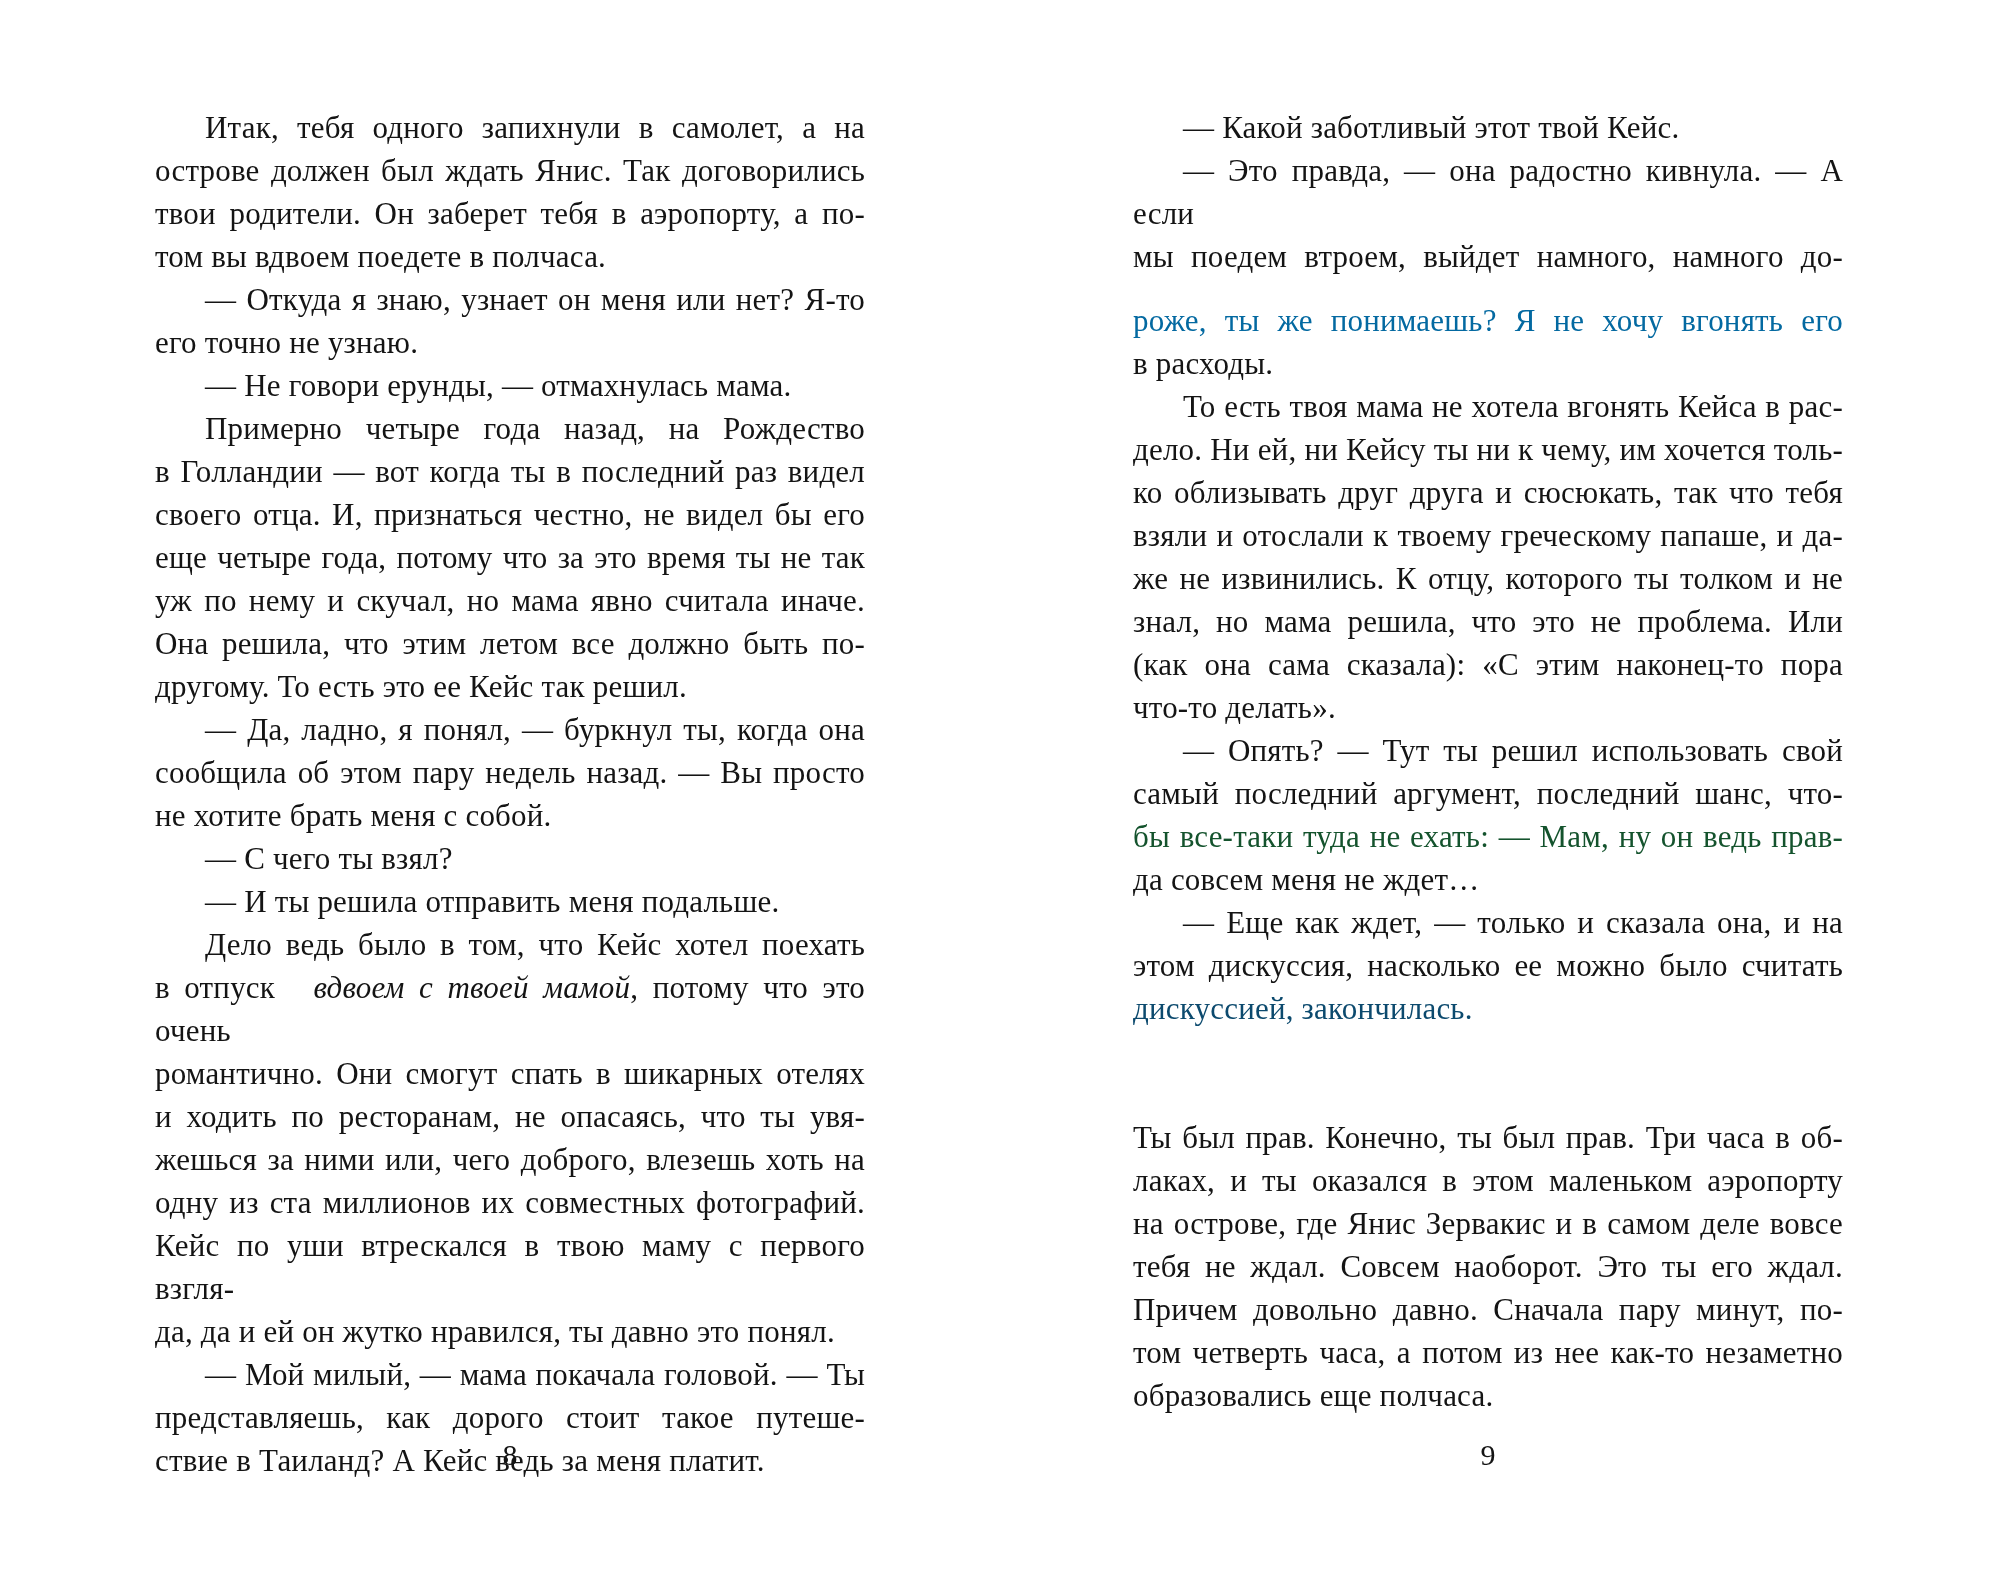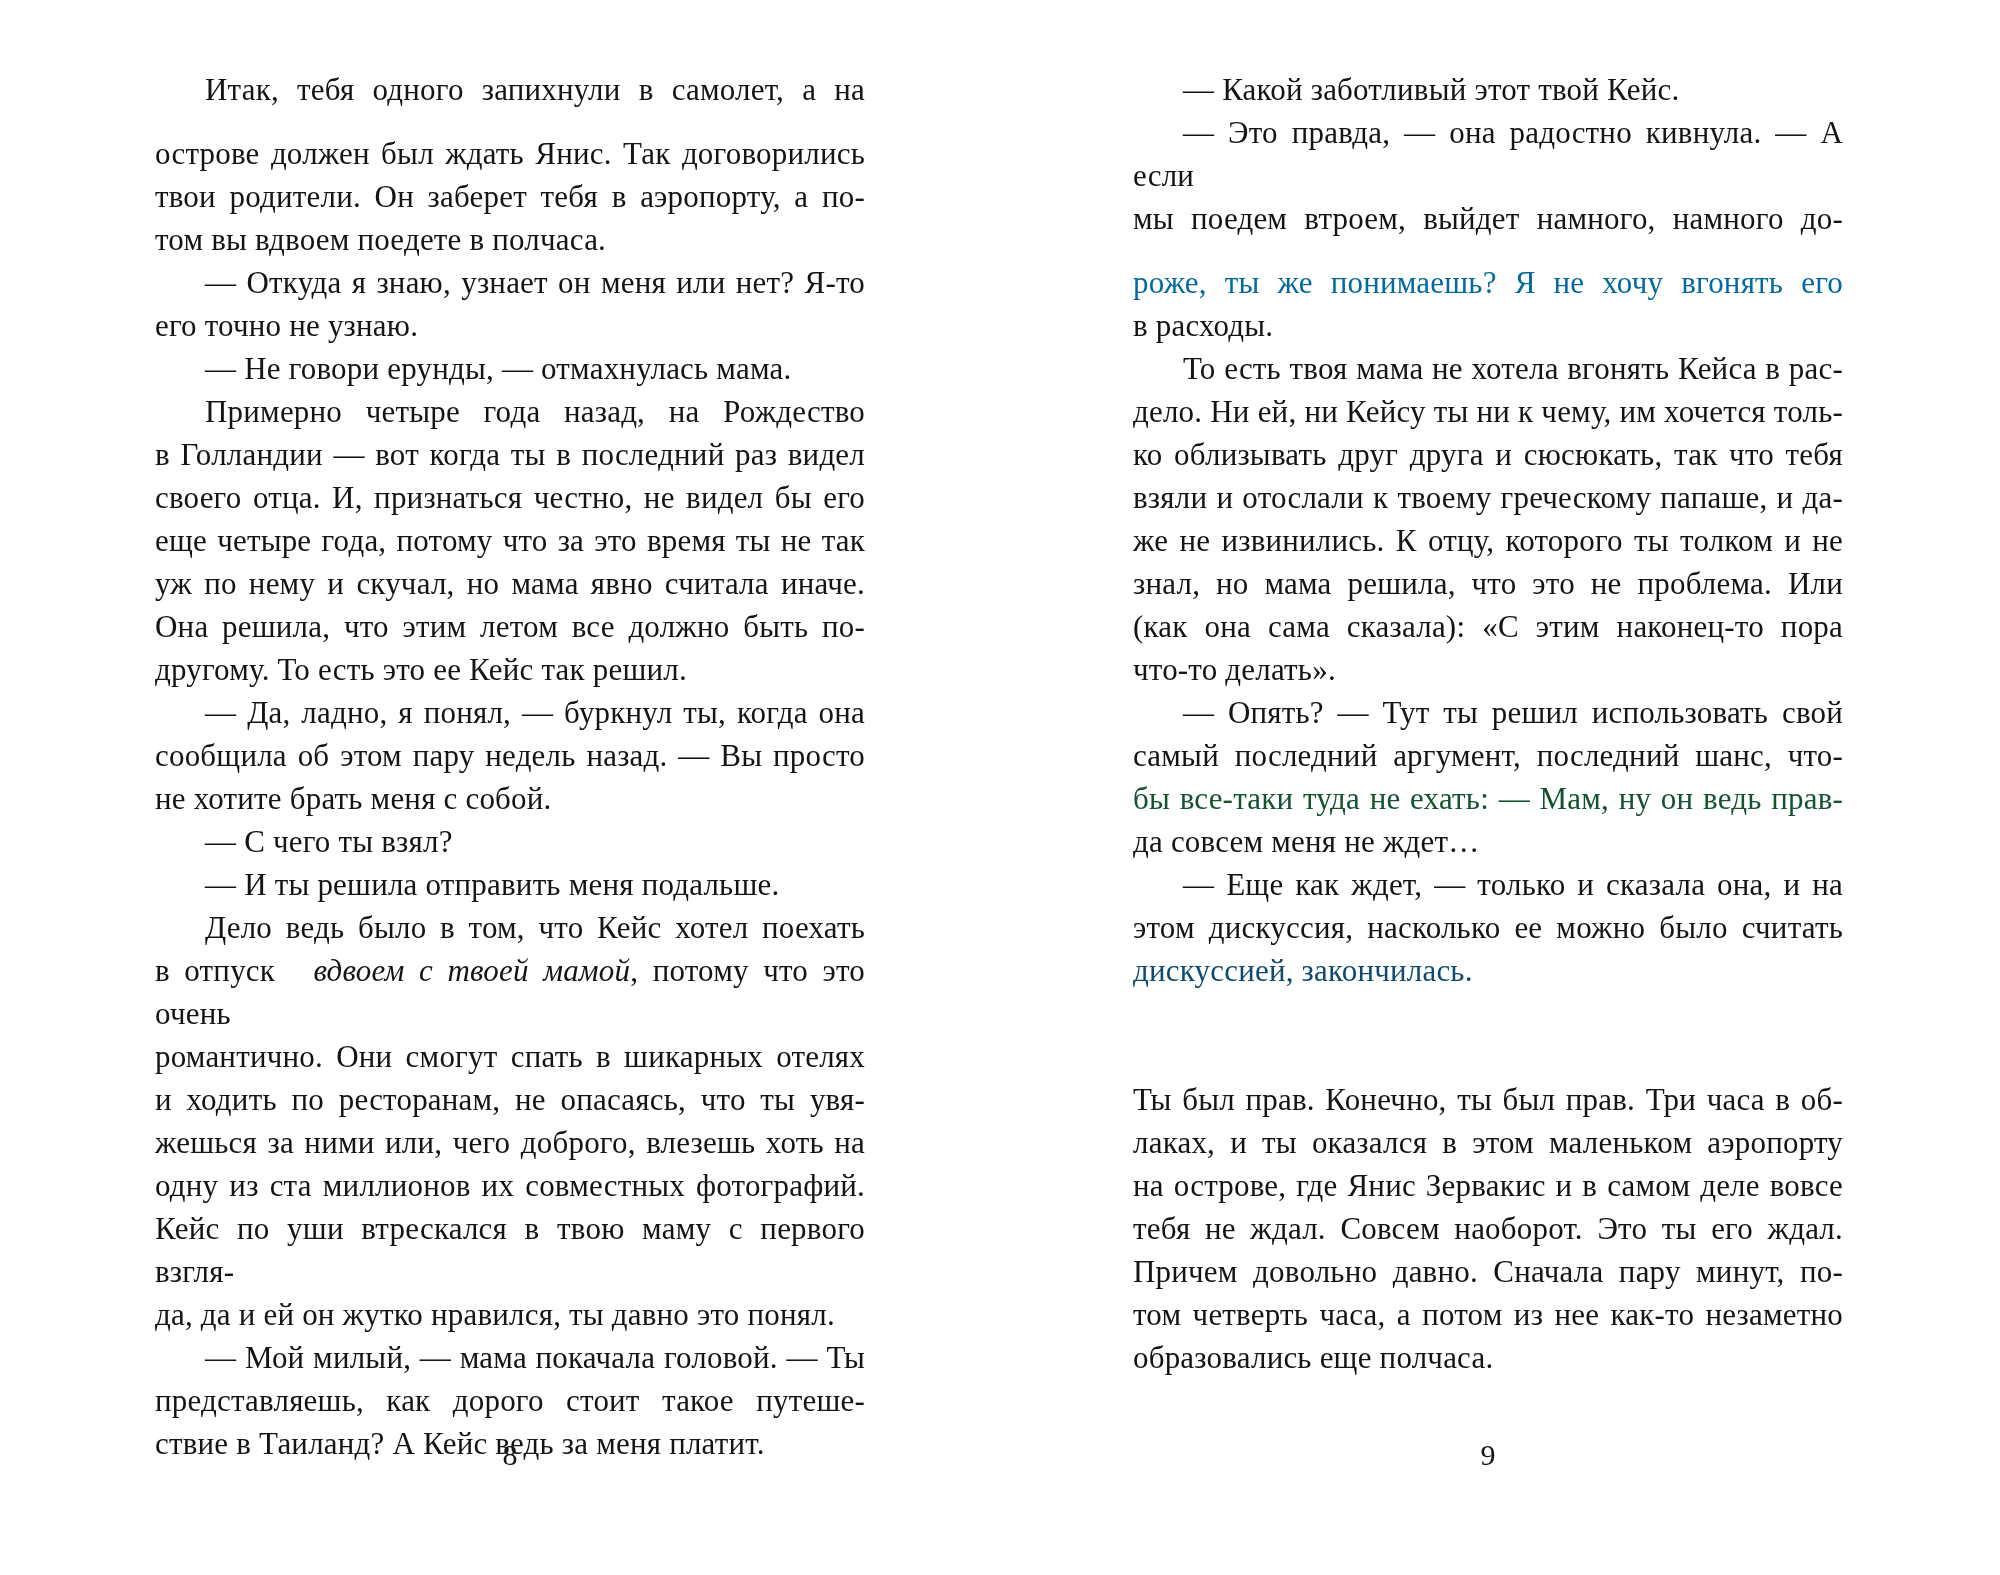"Итак, тебя одного запихнули в" .text-block { padding-top: 68px -> 106px }
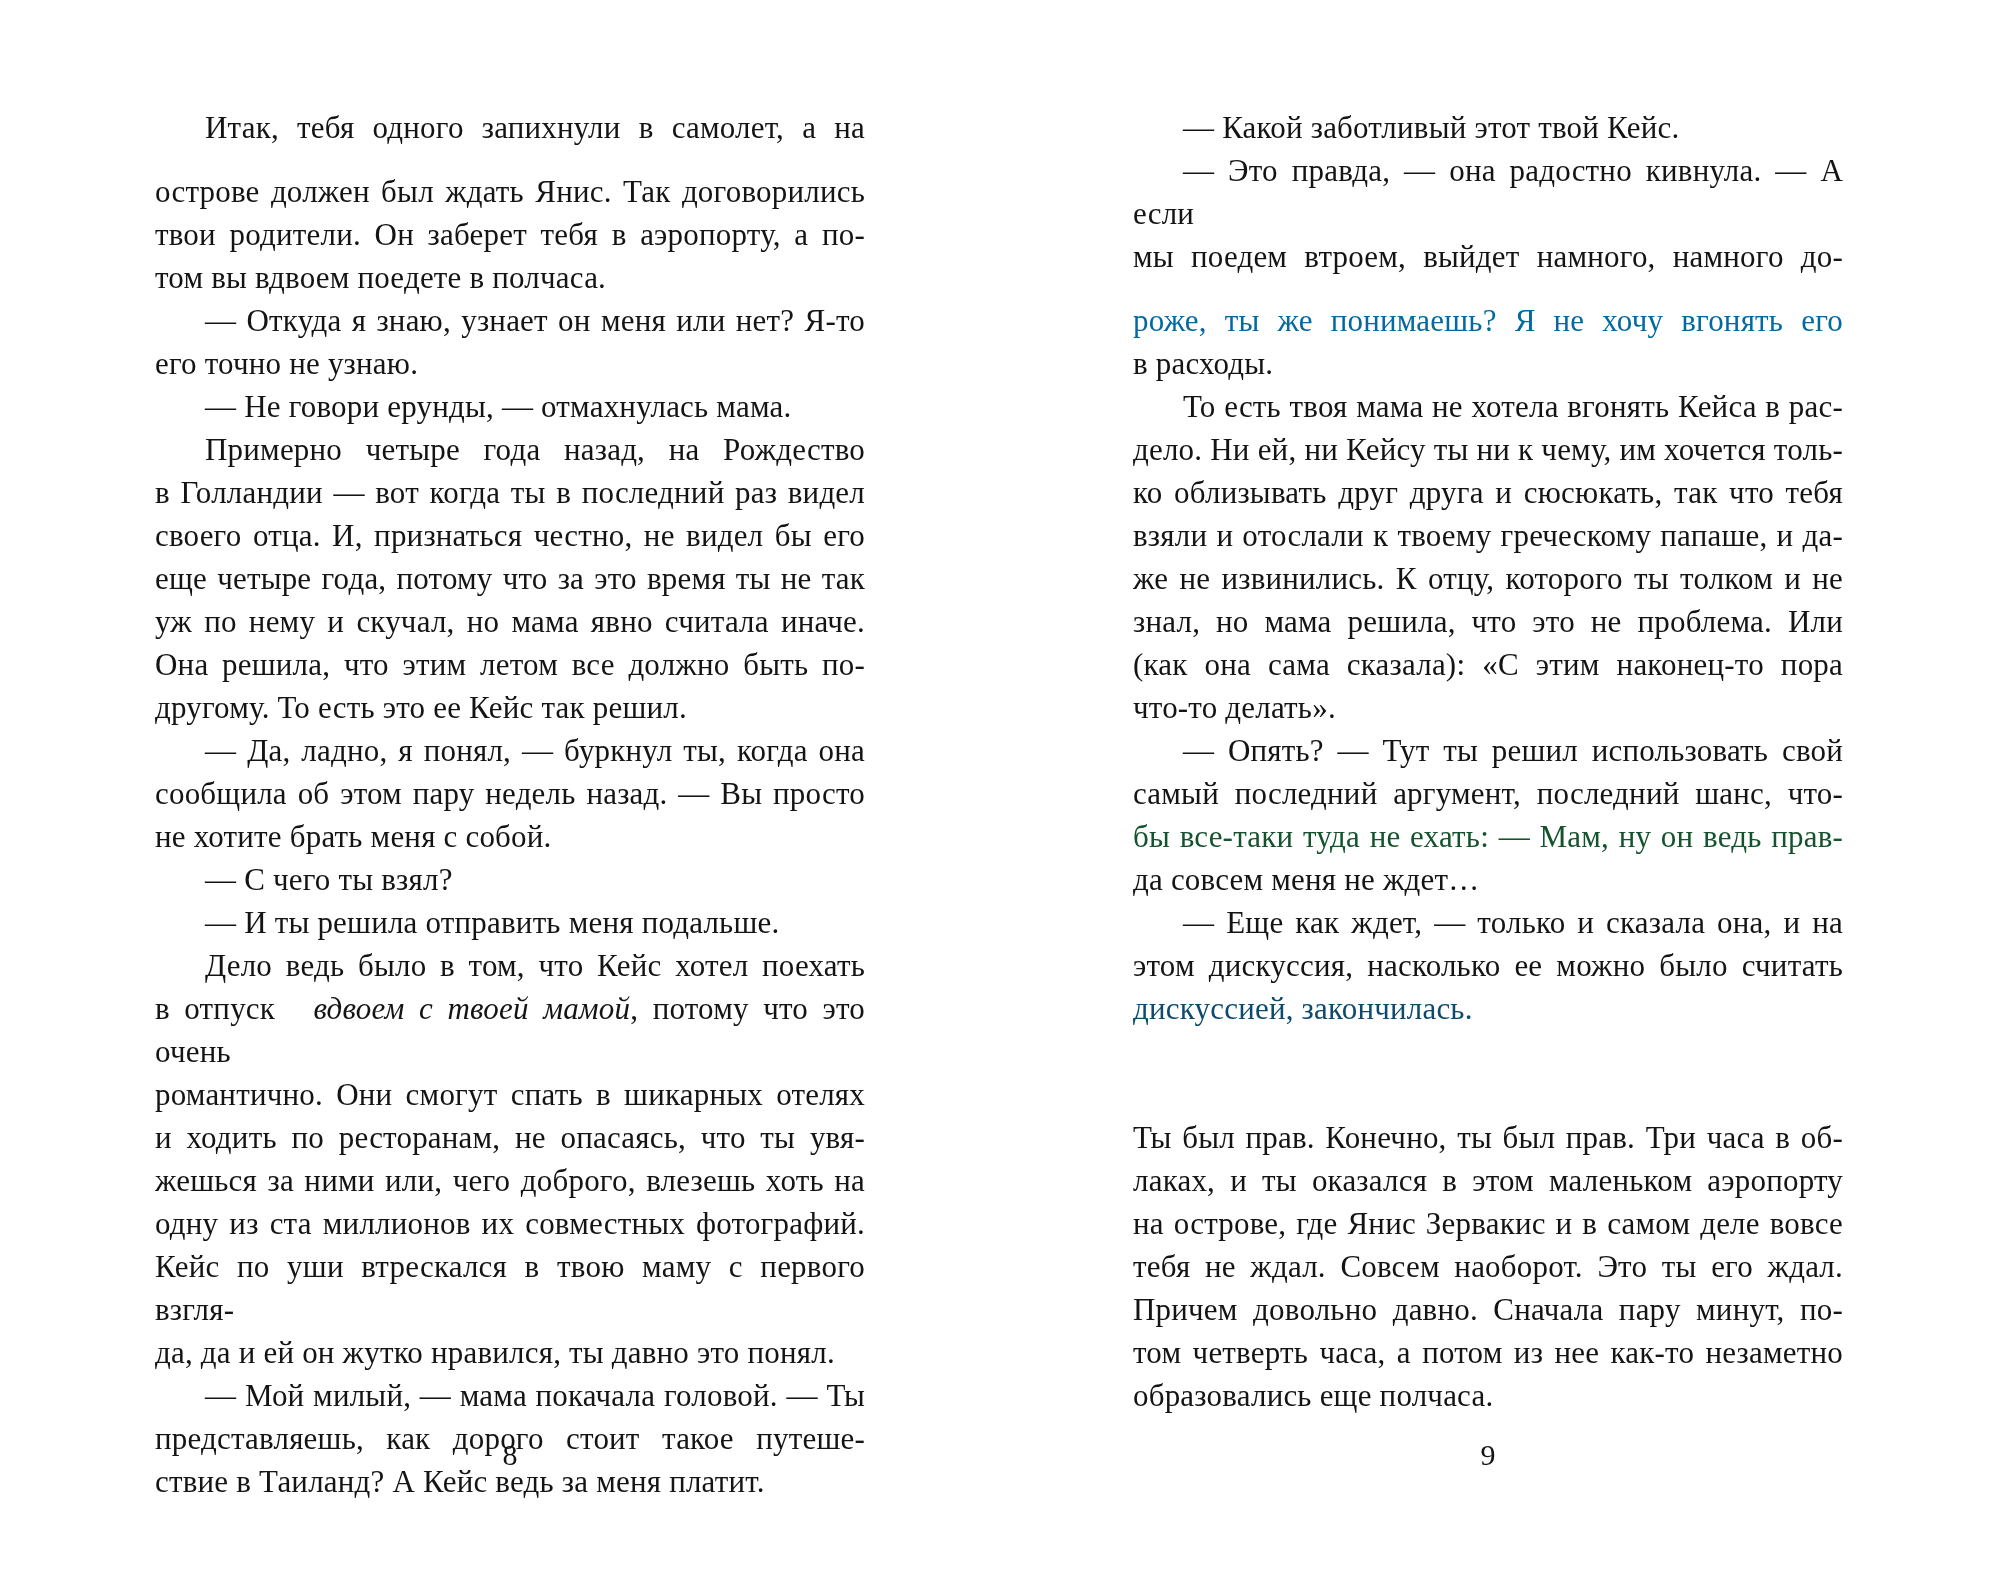"острове должен был ждать Янис." div.line { margin-top: 21px -> none }
